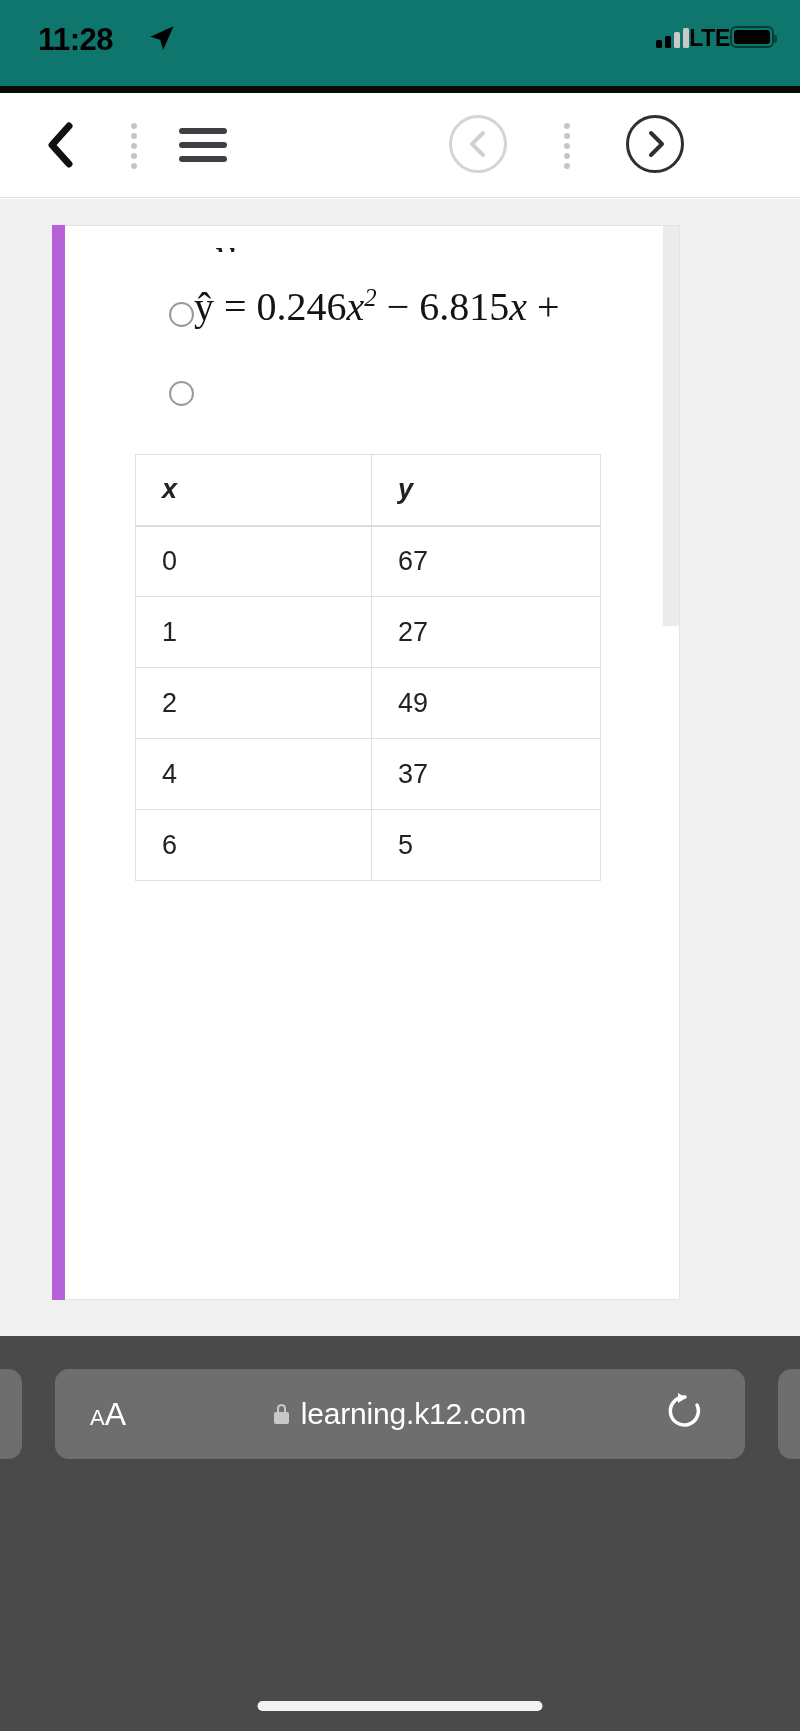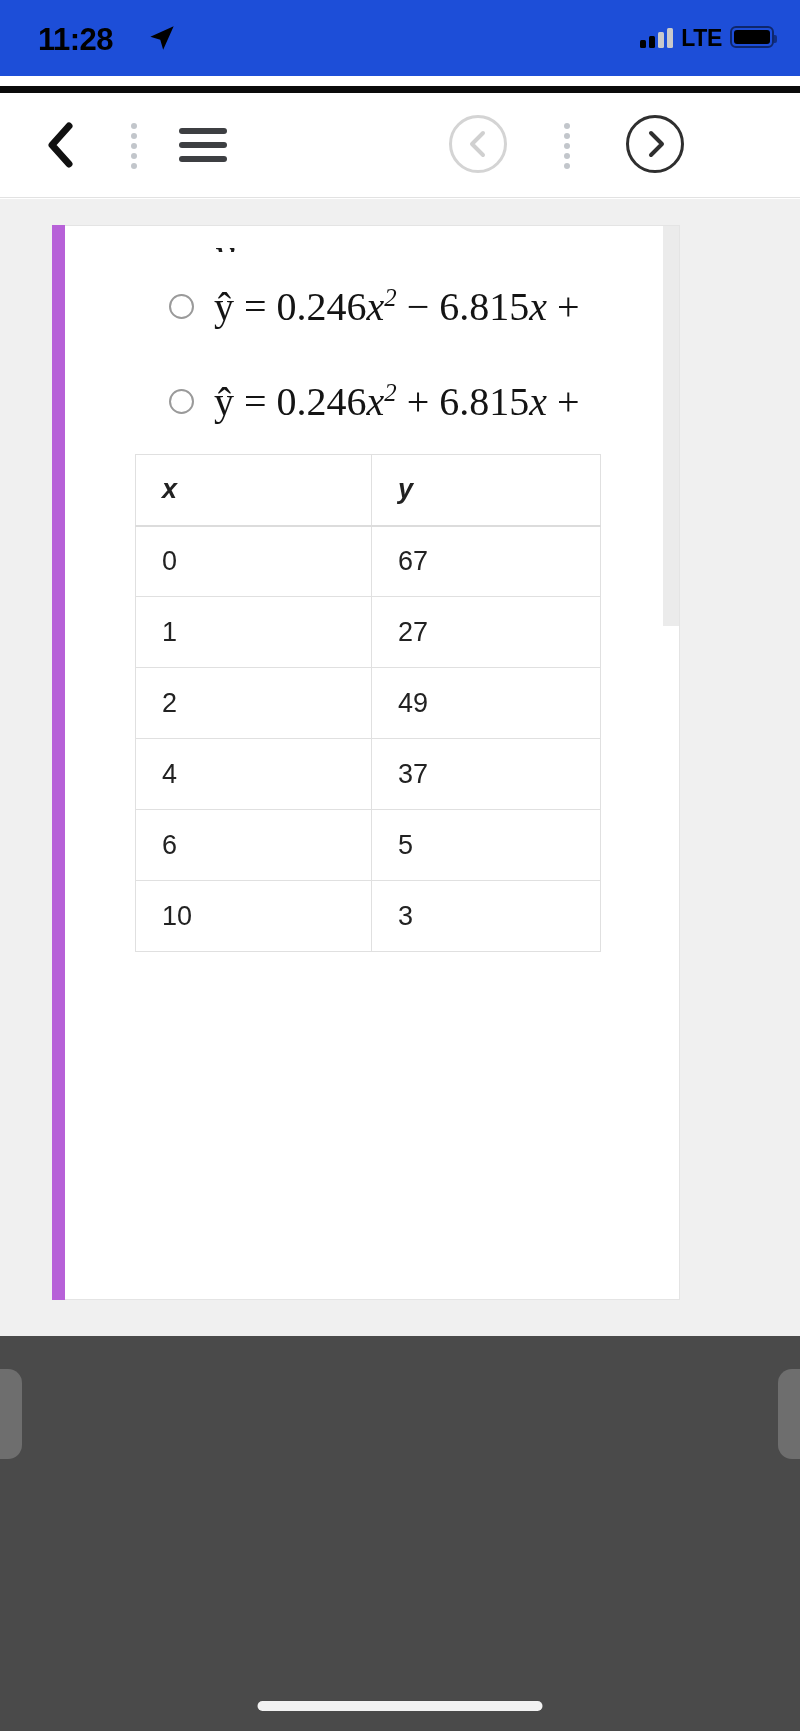"11:28" .statusbar { background: #1d4ed8 -> #0f766e; height: 76px -> 86px }
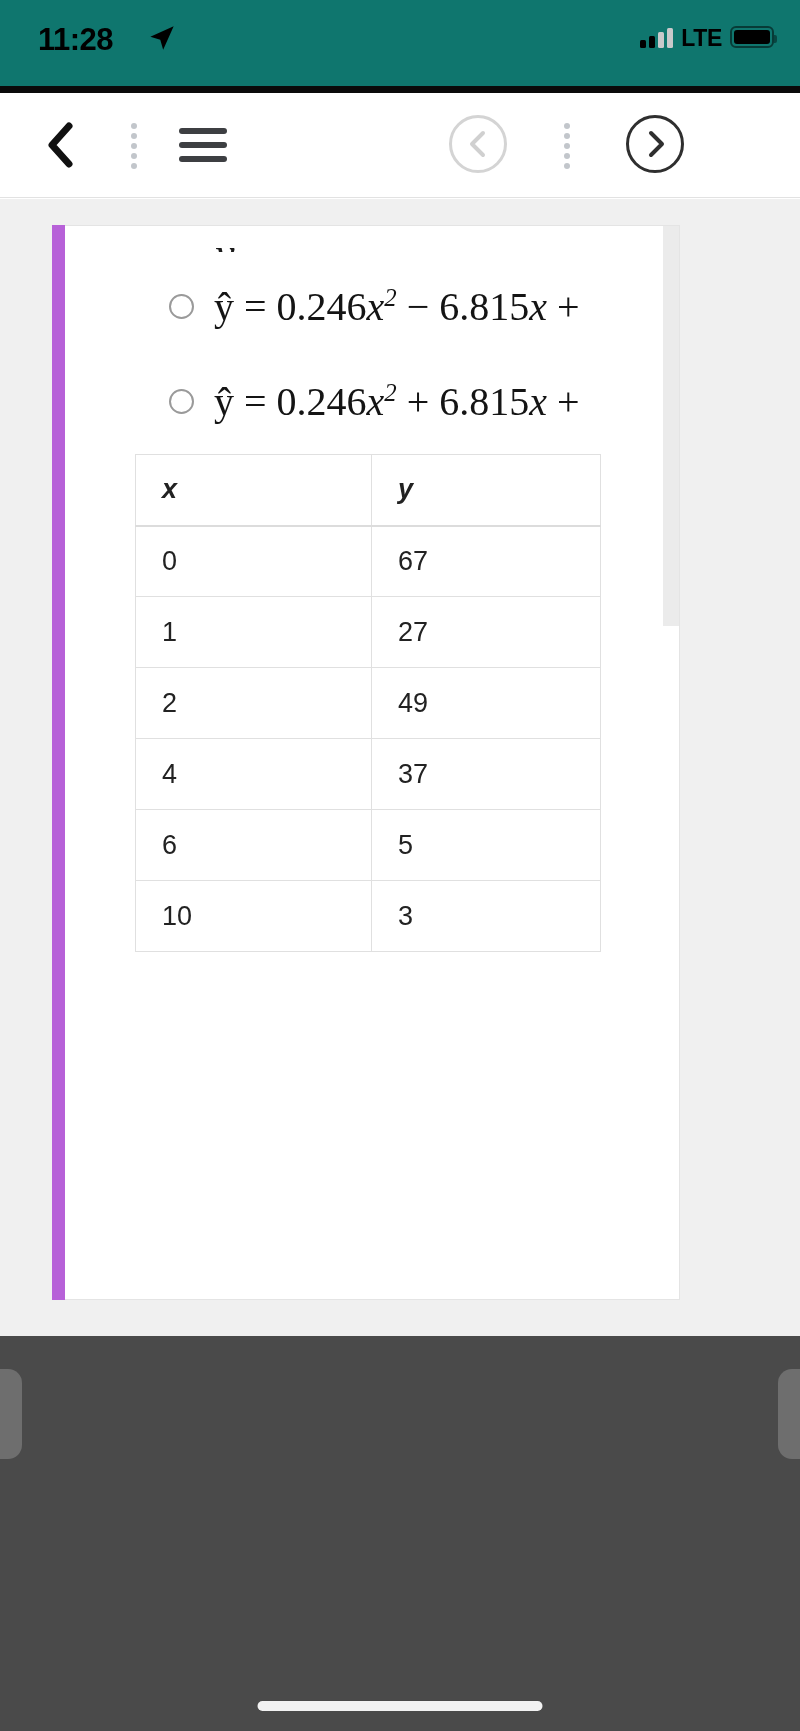"LTE" .sb-right { gap: 8px -> none }
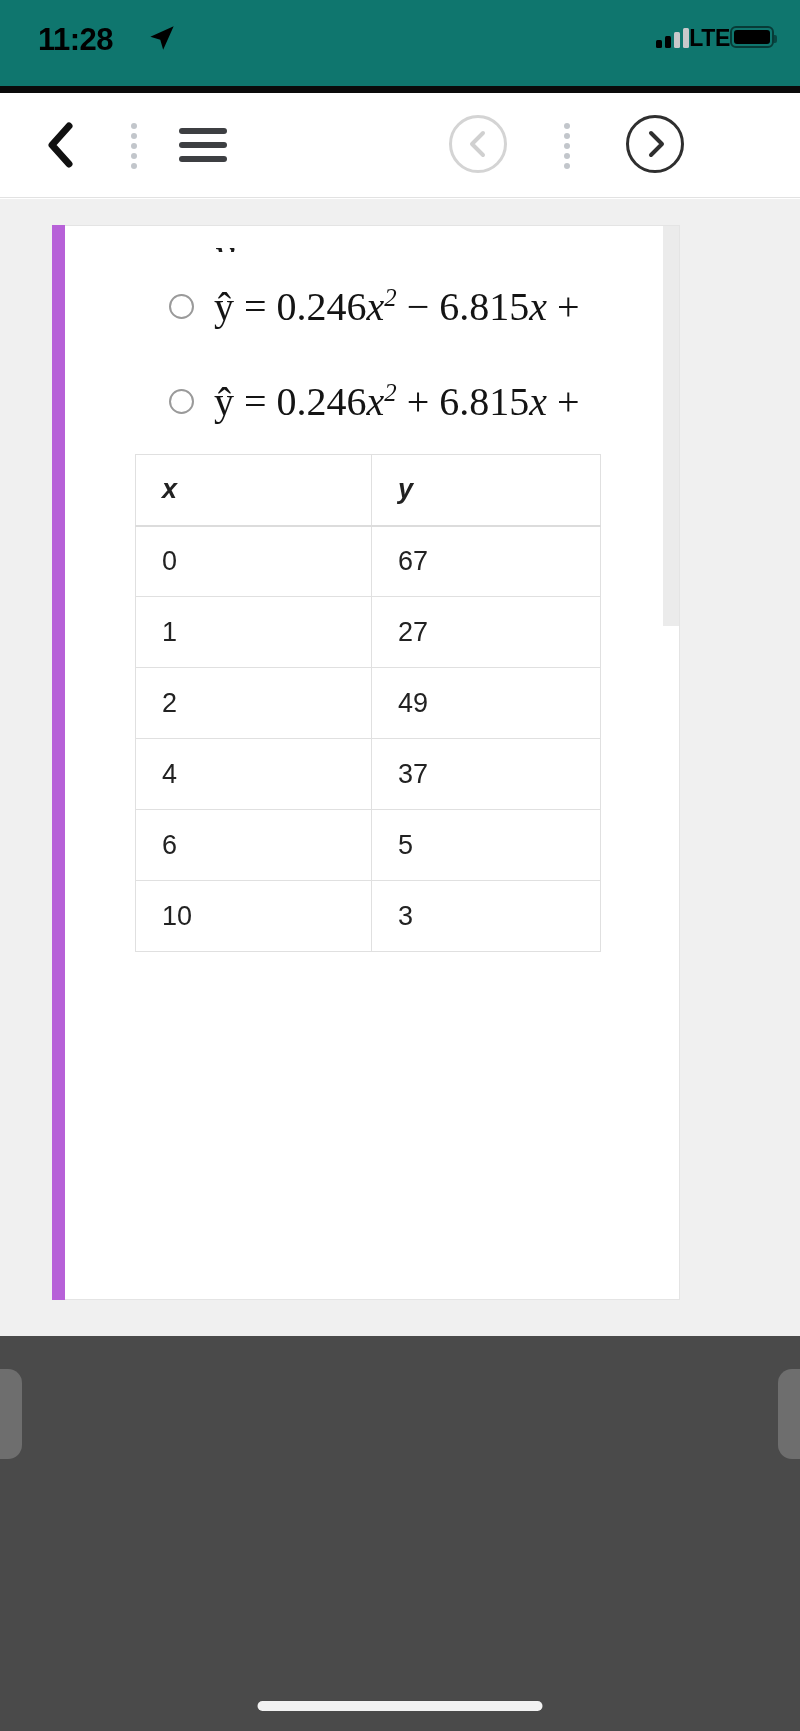"ŷ = 0.246x2 − 6.815x" .choice { align-items: center -> flex-end; gap: 20px -> none }
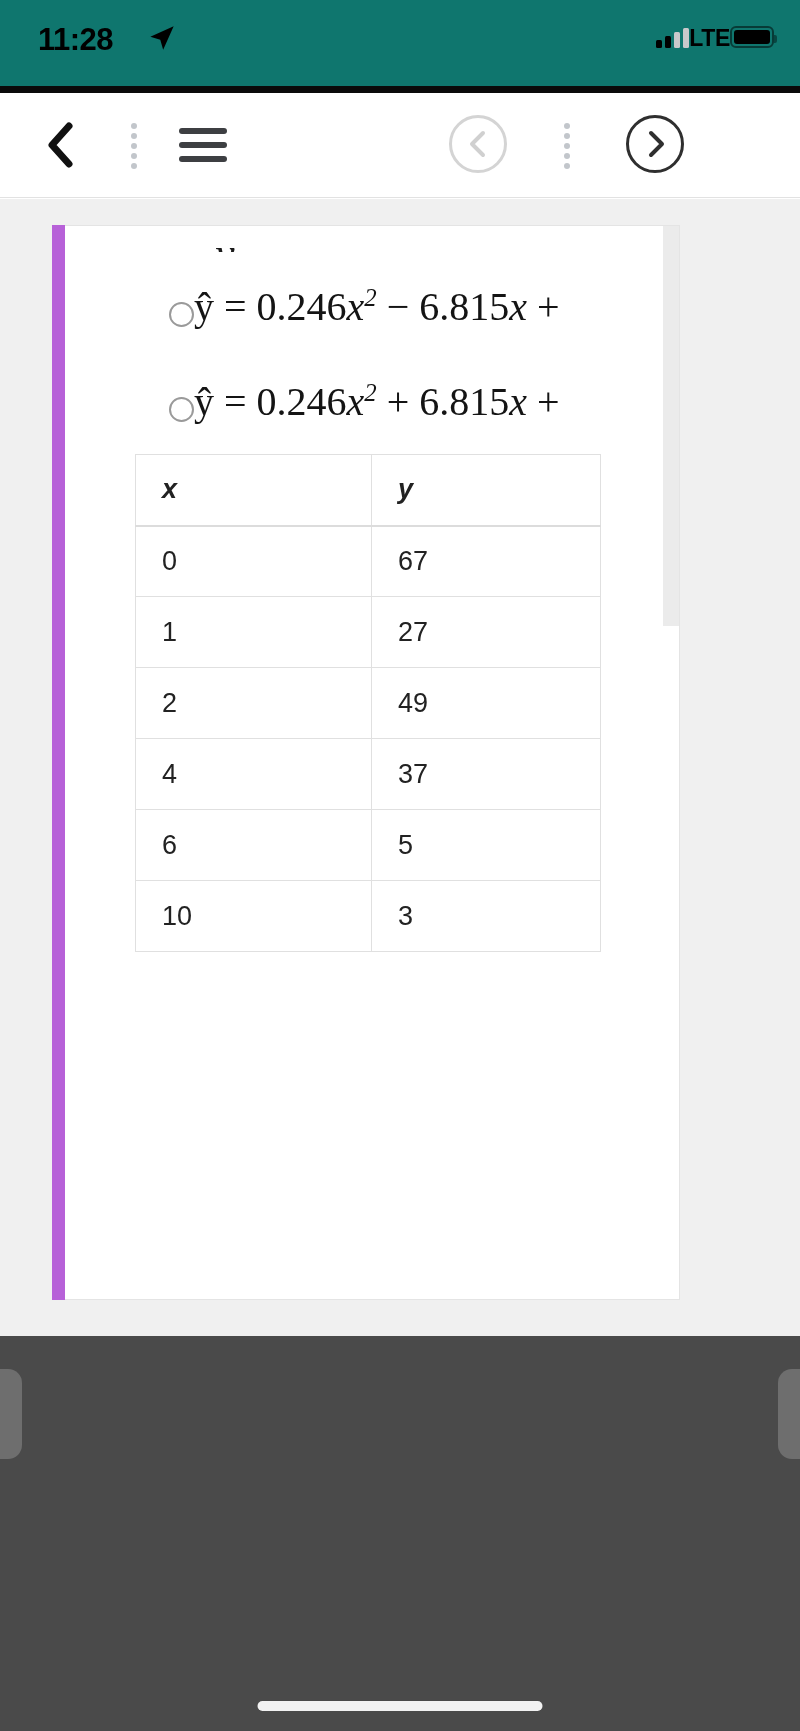"ŷ = 0.246x2 + 6.815x" span.eq { html: <span> <span>ŷ = 0.246</span><i>x</i><sup>2</sup>&nbsp;<span>+</span>&nbsp;<span>6.815</span><i>x</i>&nbsp;<span>+</span> </span> -> none }
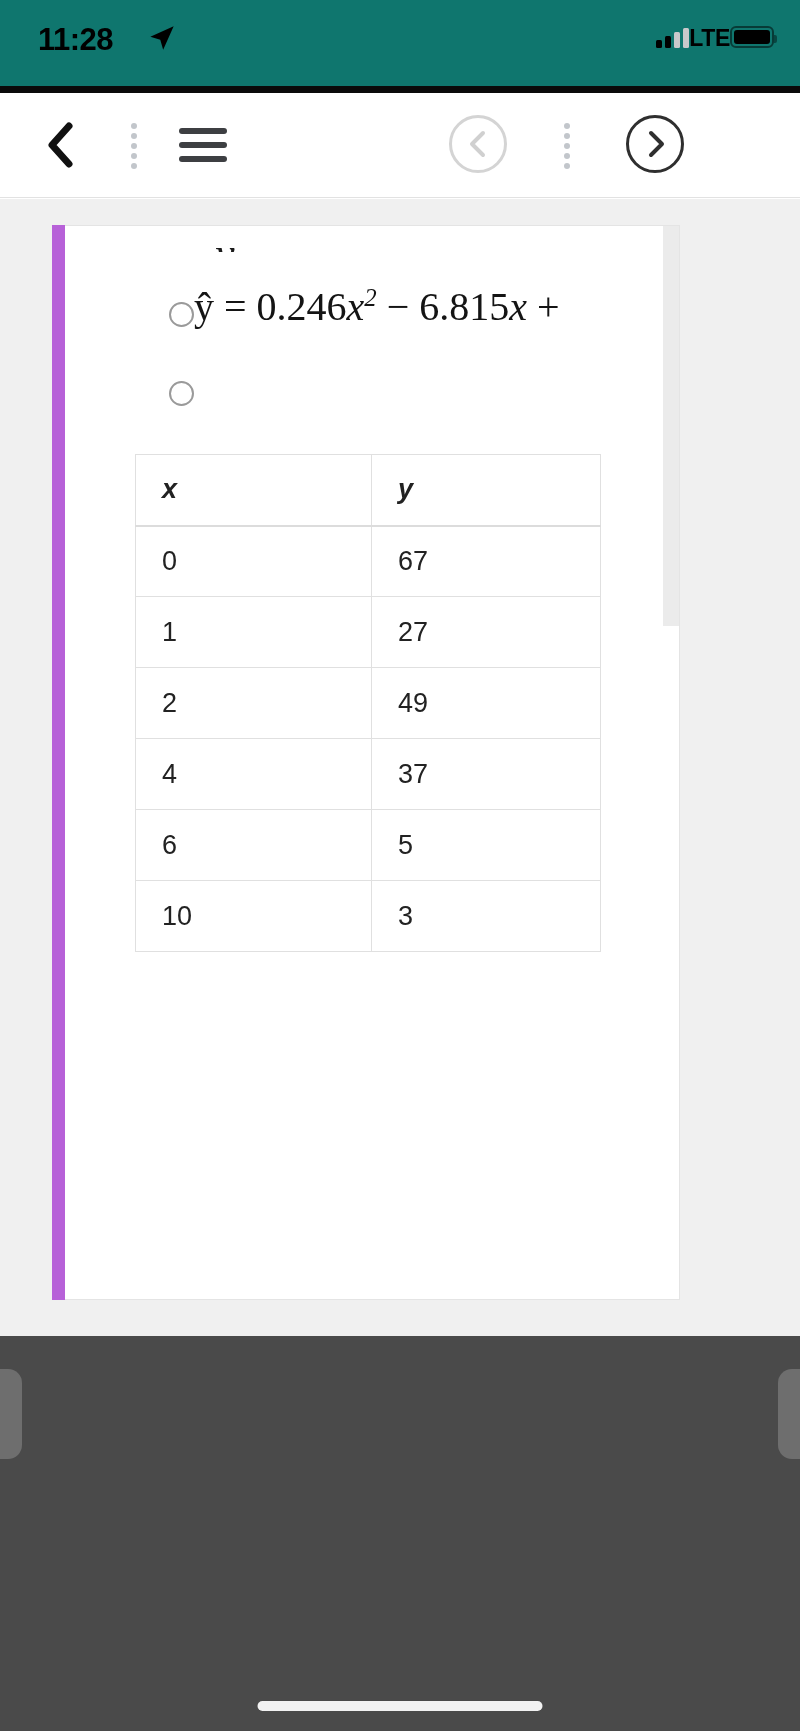"10" tr { html: <tr> <td>10</td> <td>3</td> </tr> -> none }
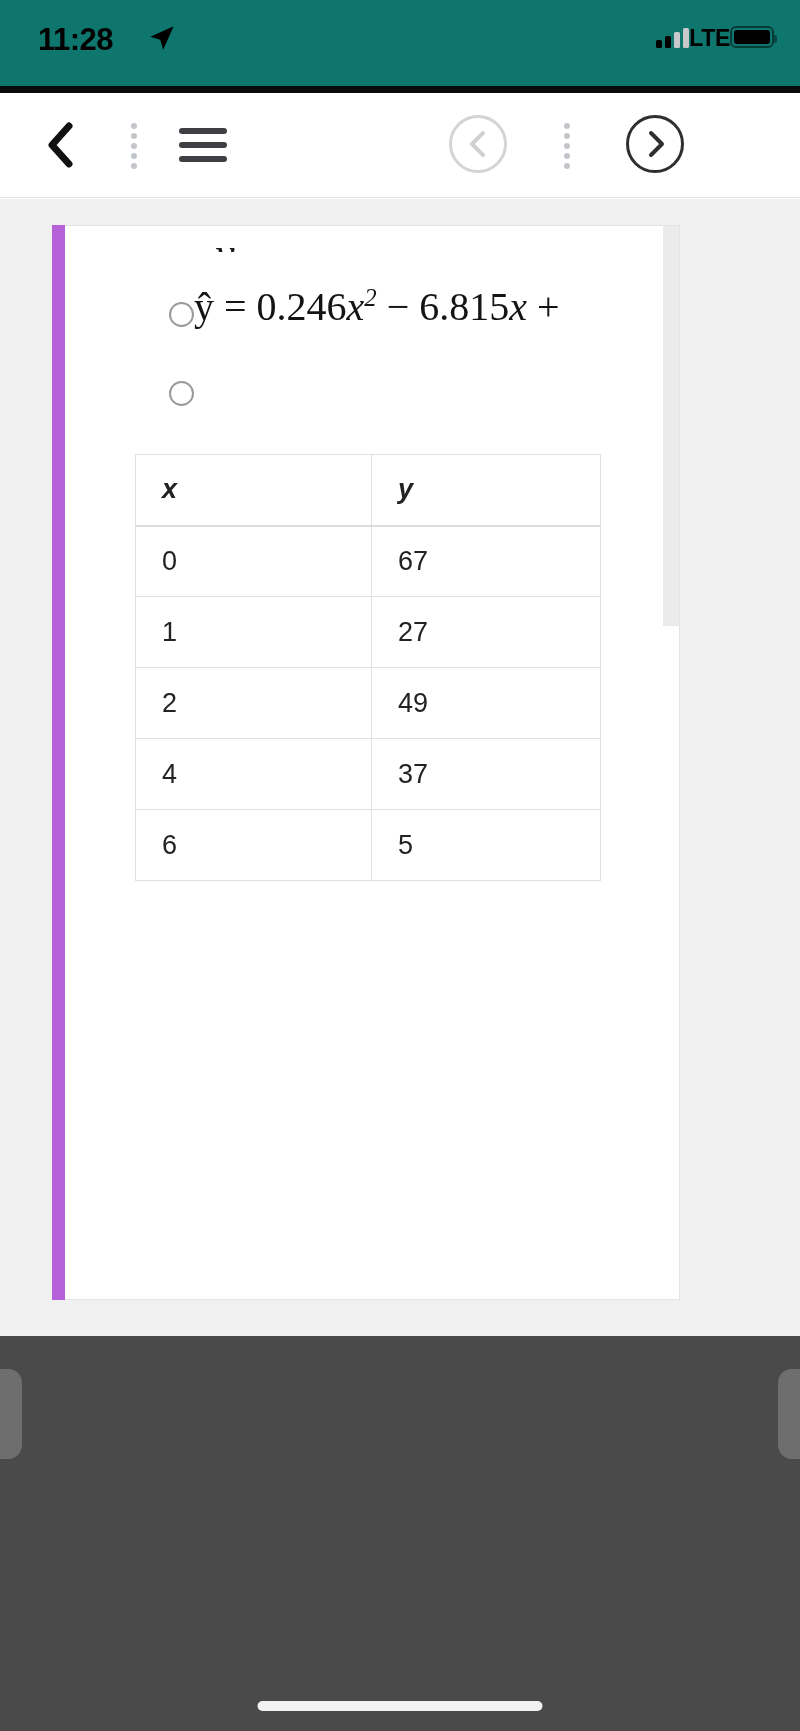"AA" div.urlbar { html: none -> <div> <div> <span>A</span><span>A</span> </div> <div> <span> <span></span> <span></span> </span> <span>learning.k12.com</span> </div> <div> <svg> <path></path> <path></path> </svg> </div> </div> }
